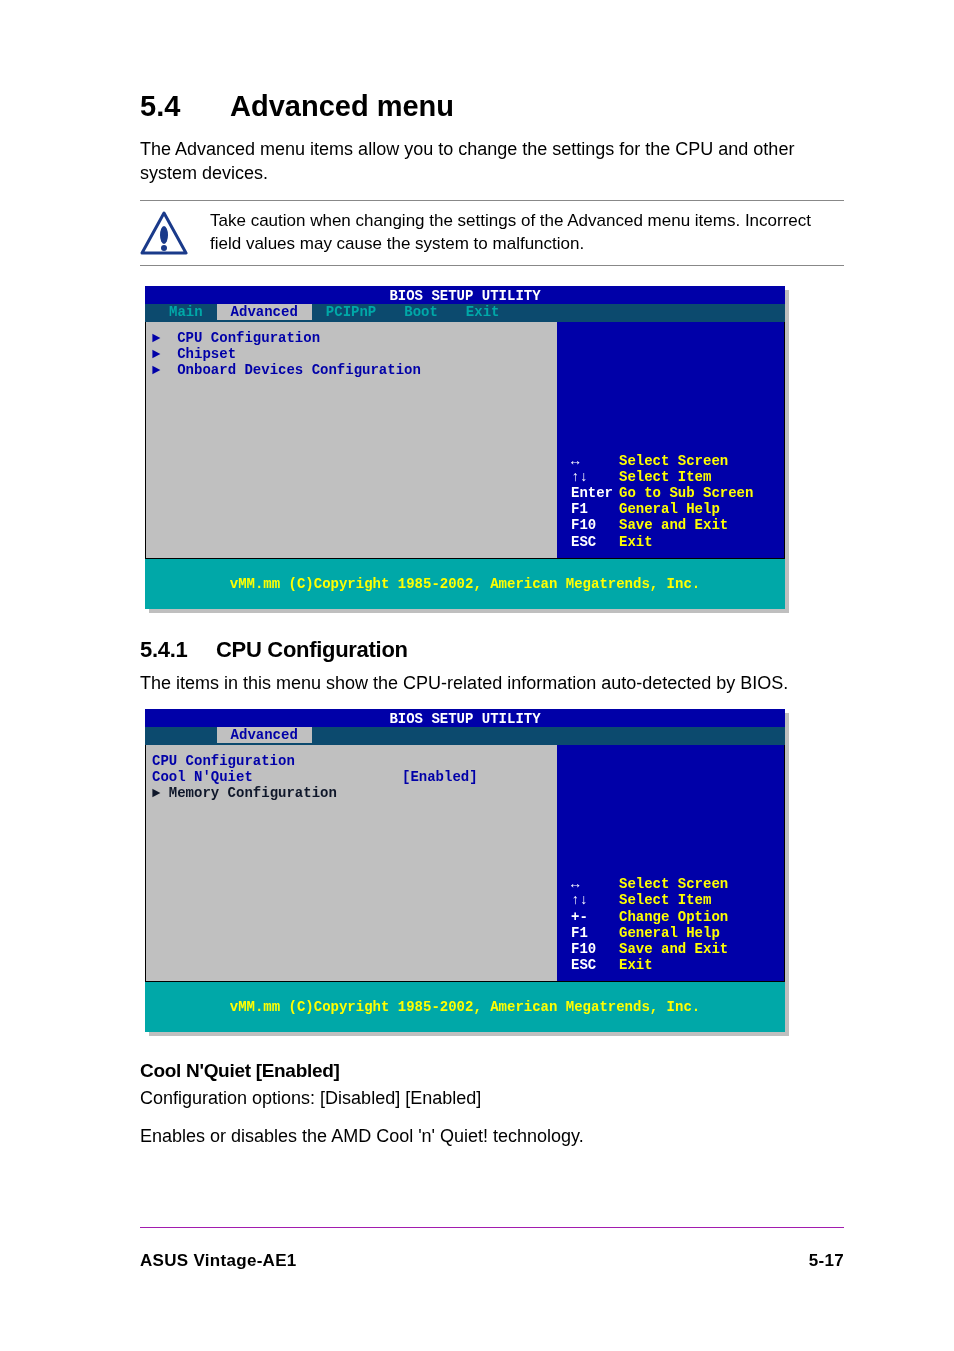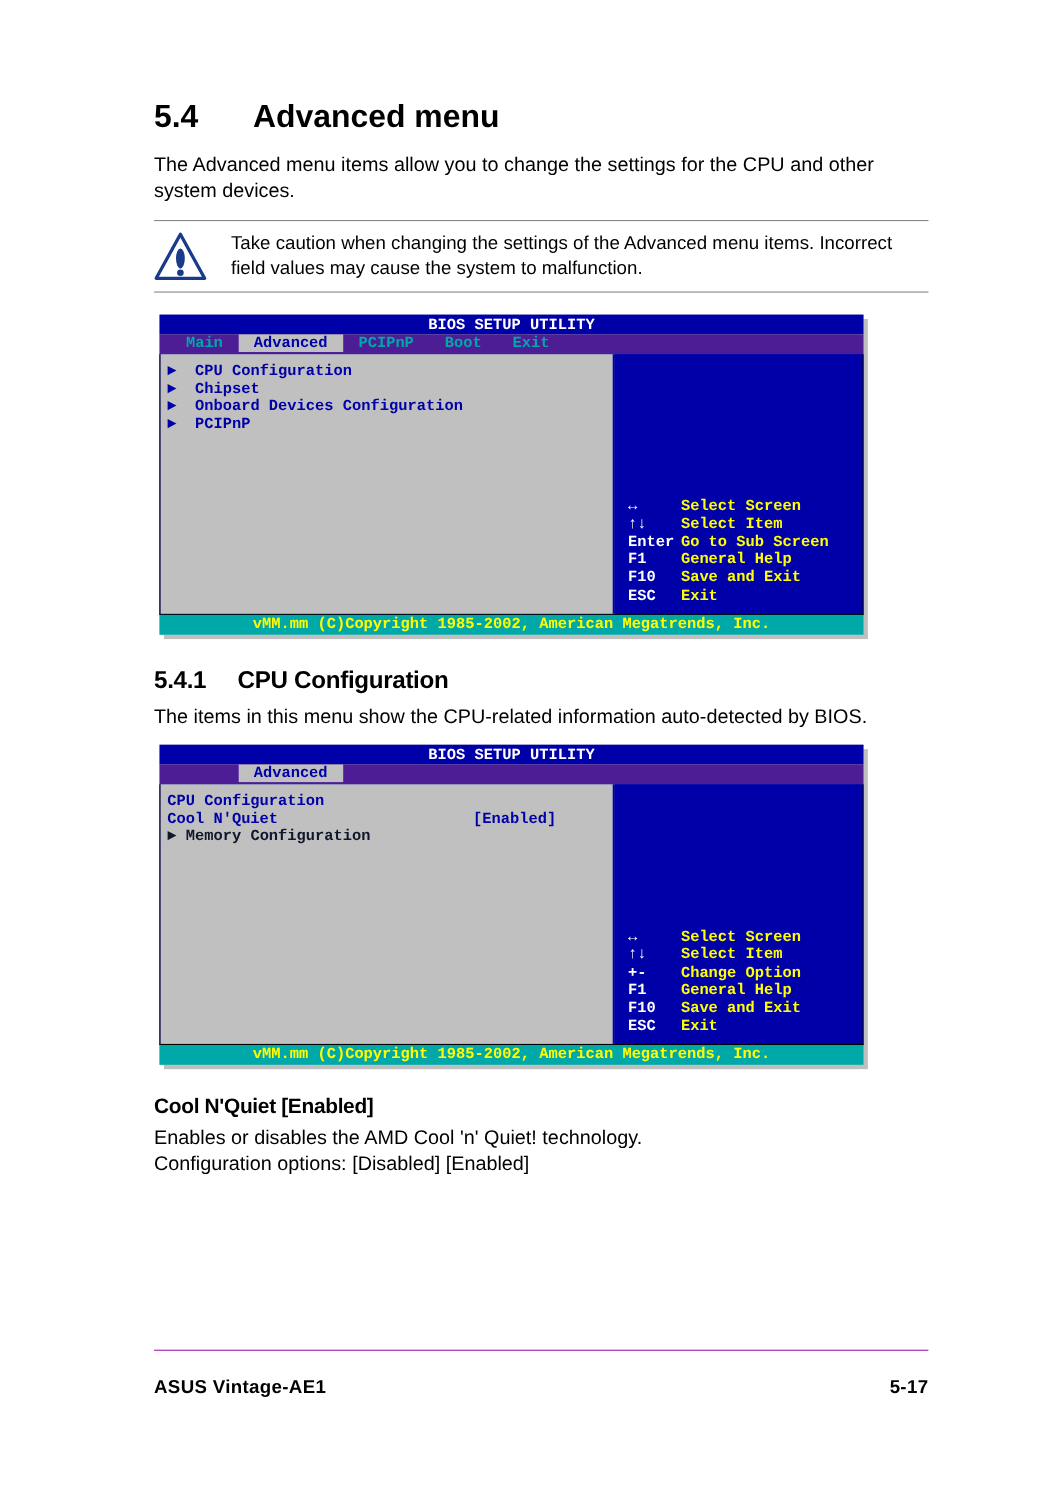"Main" .bios .tabs { background: #4c1d95 -> #0c4a6e }
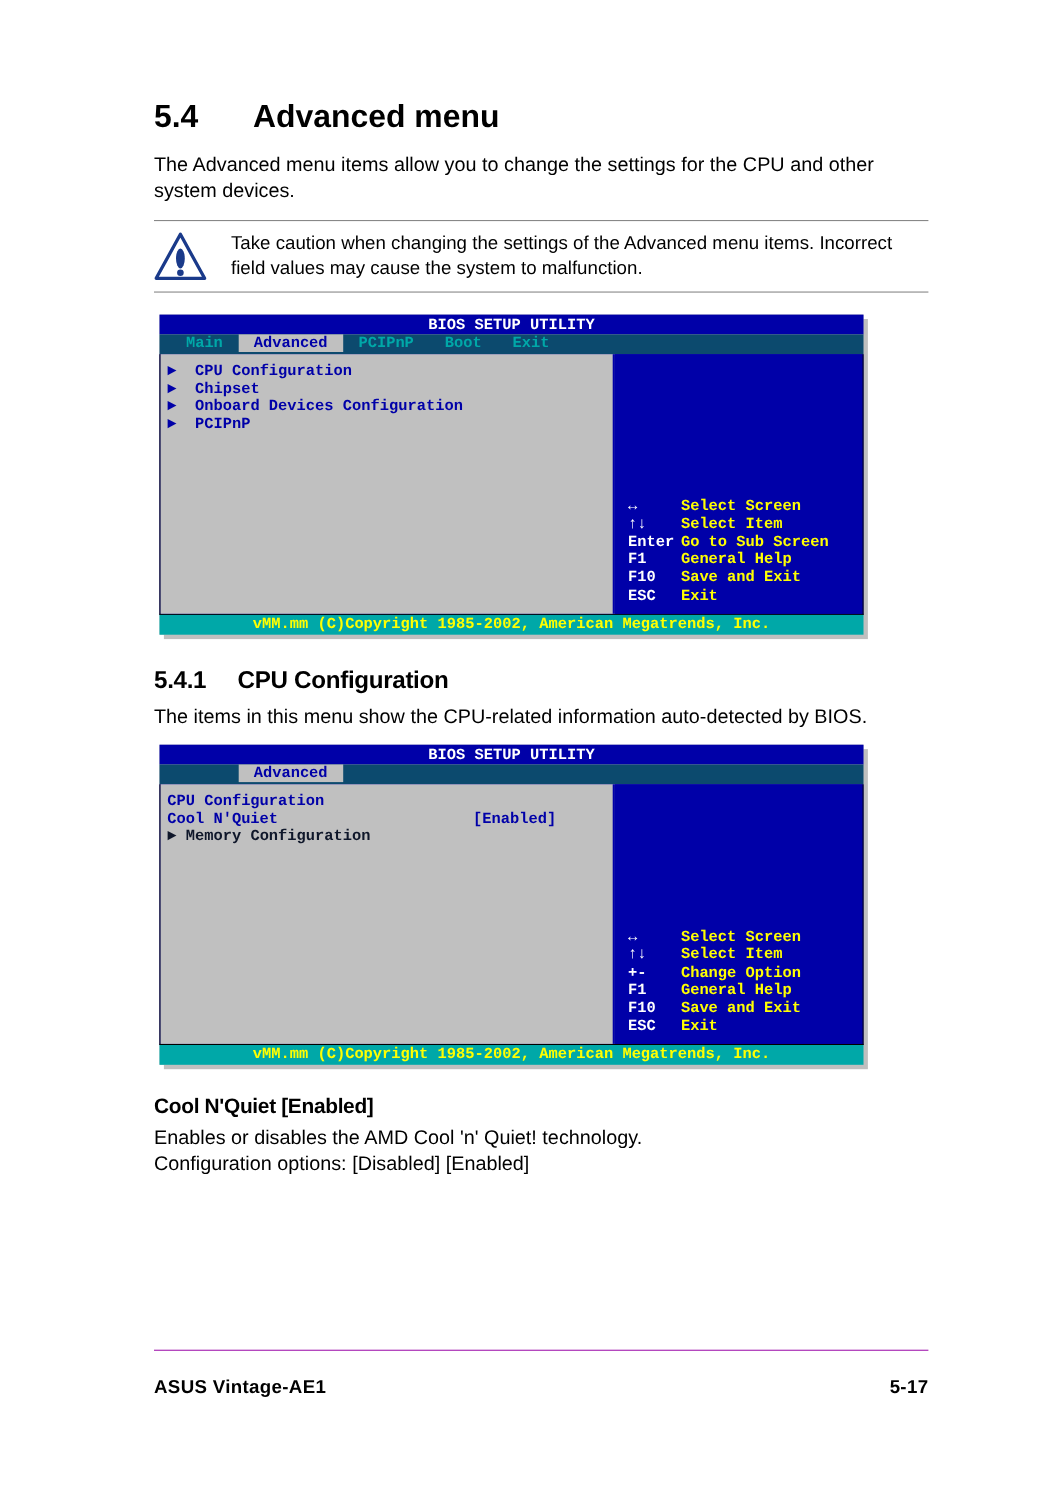"► PCIPnP" div.row { html: <div><span>► </span><span>PCIPnP</span></div> -> none }
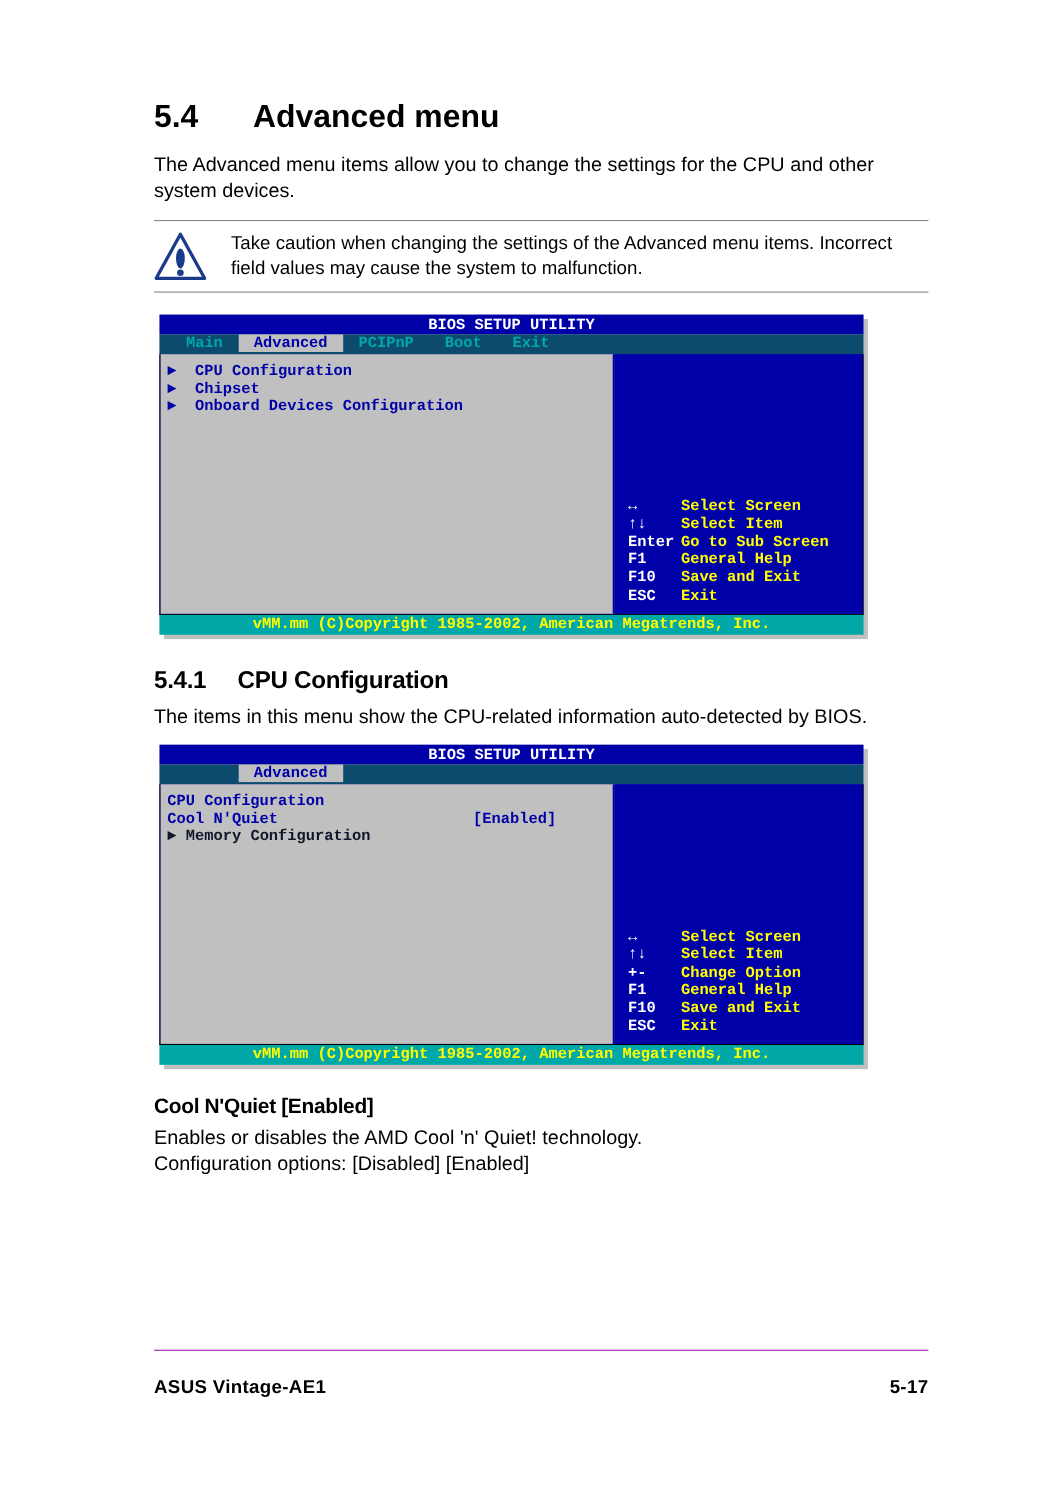"vMM.mm (C)Copyright 1985-2002, American" .bios .footer { padding: 1px 0 -> 17px 0 }
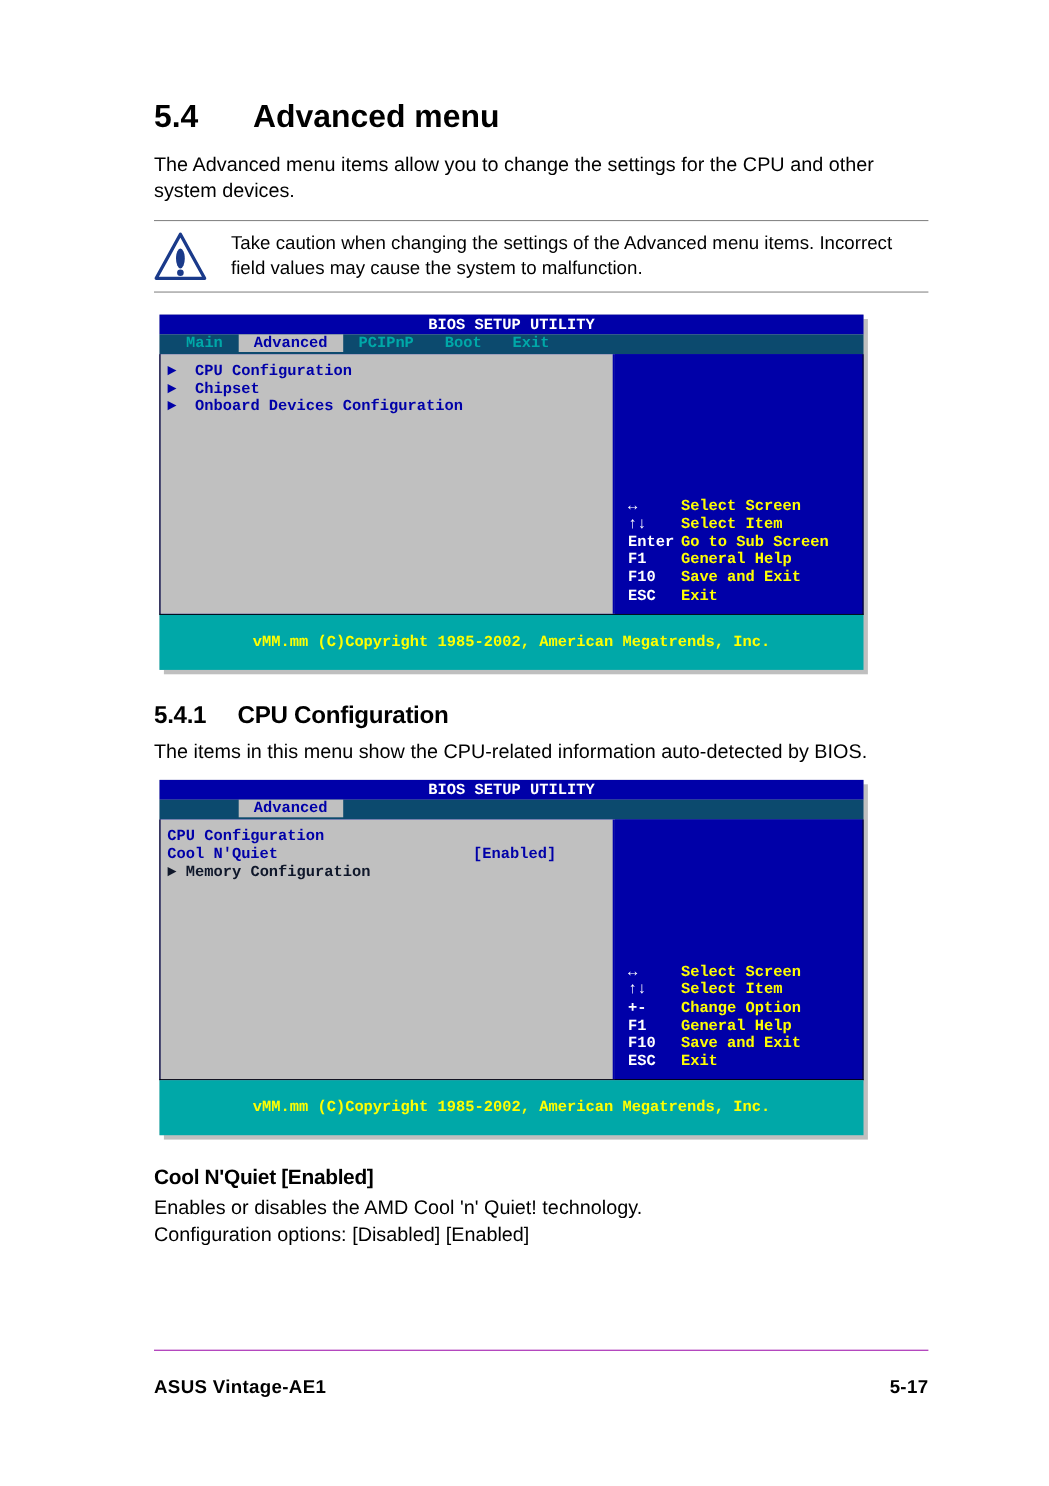"Cool N'Quiet" .bios .left .cols { gap: 28px -> none }
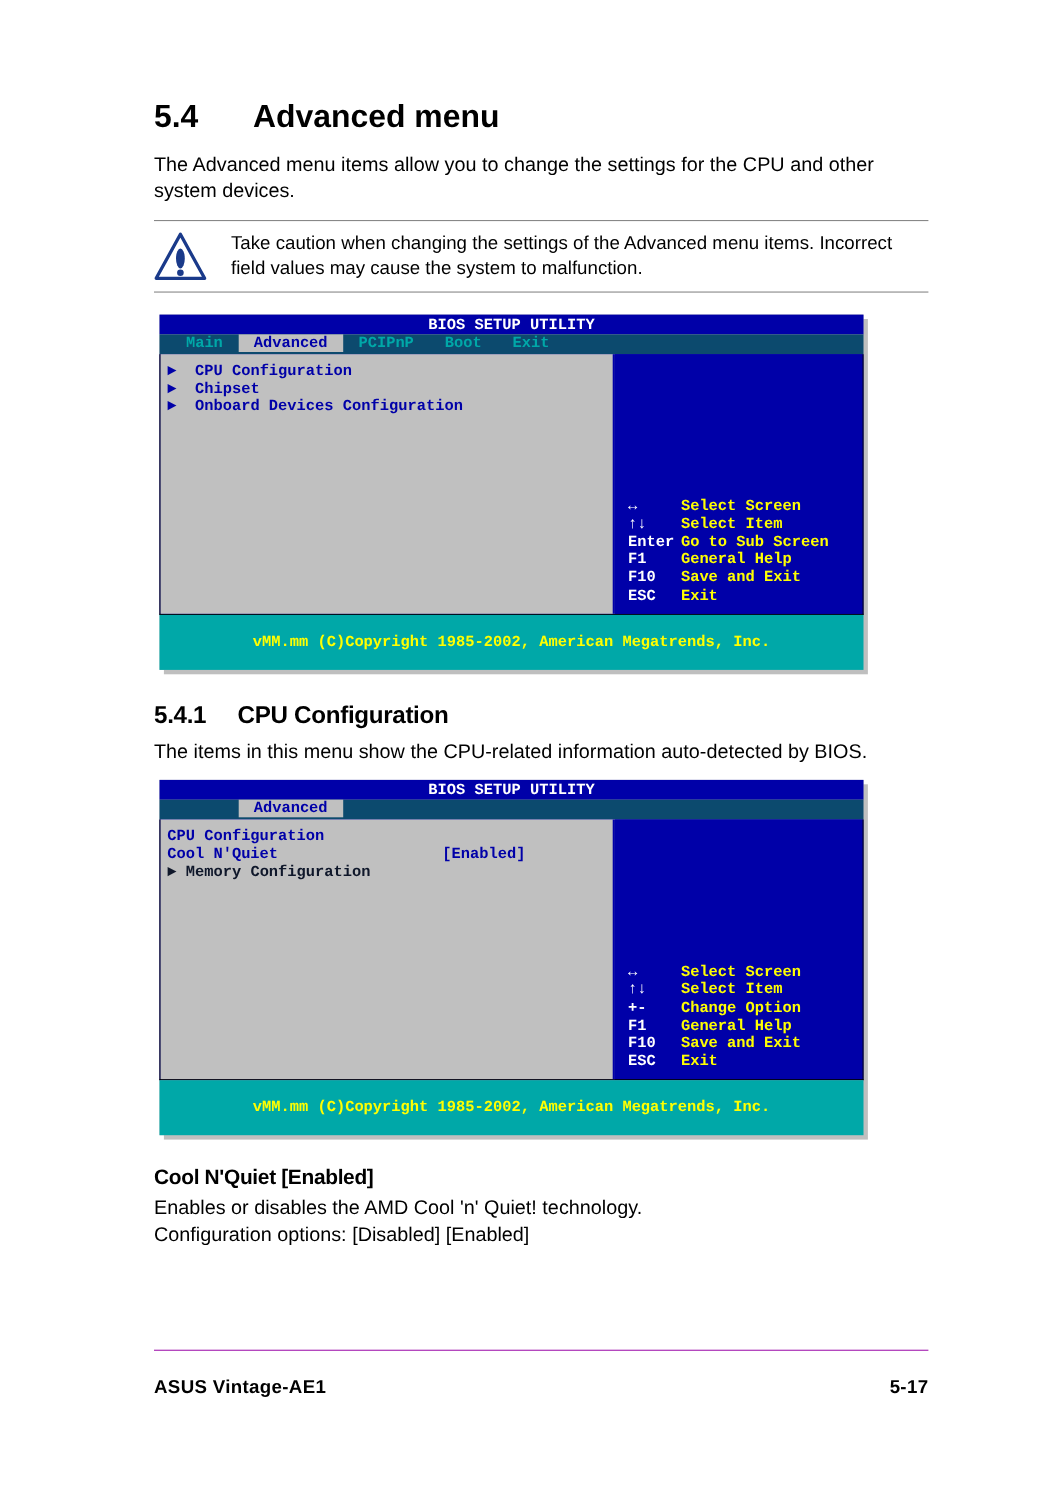"Enables or disables the AMD" p.body { order: before "Configuration options: [Disabled]" -> after "Configuration options: [Disabled]" }
